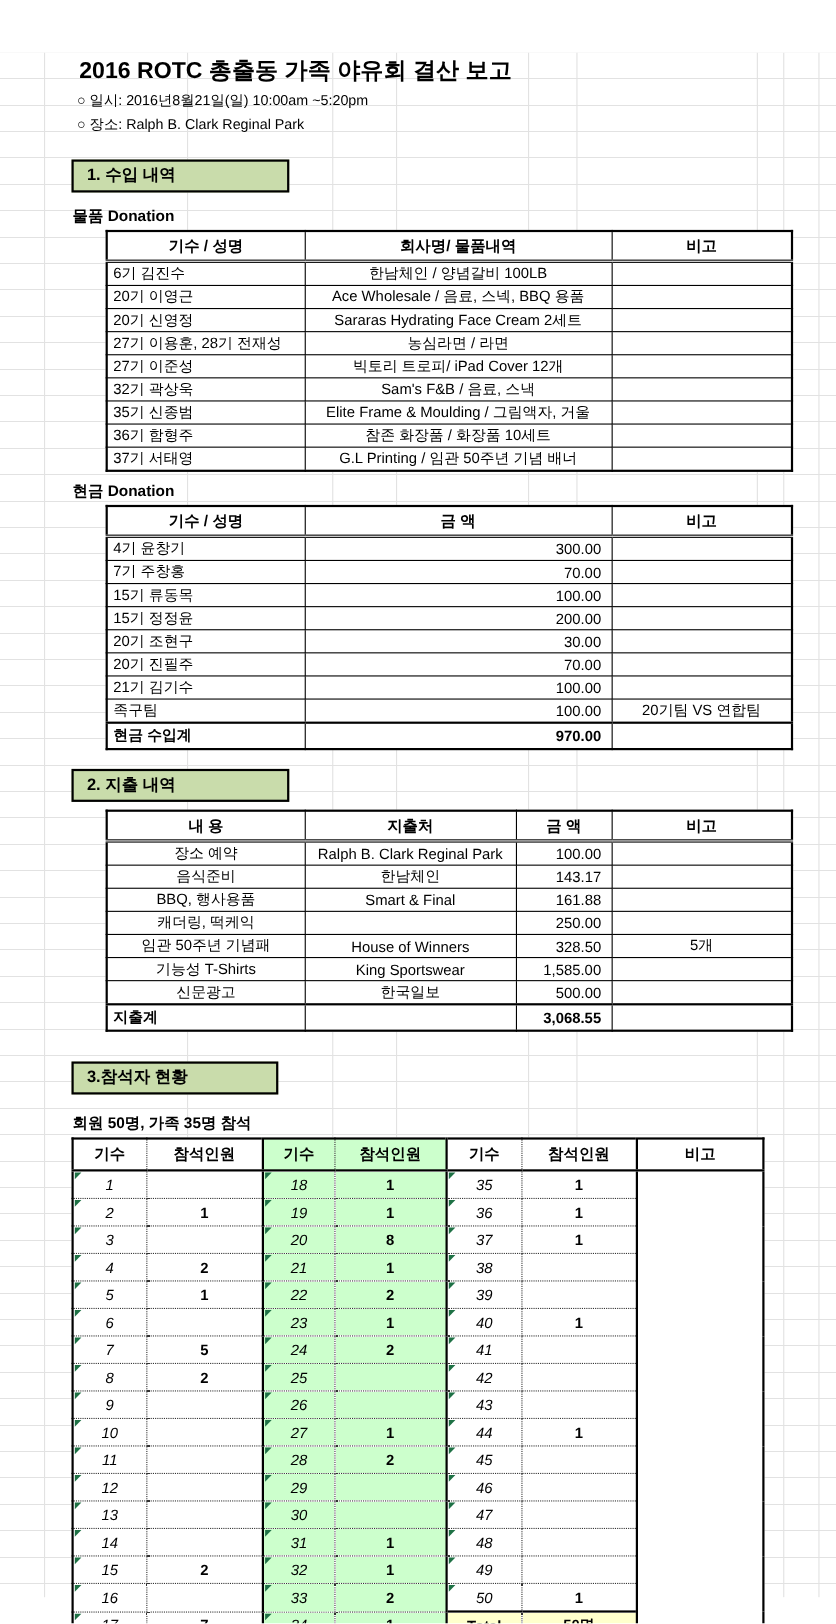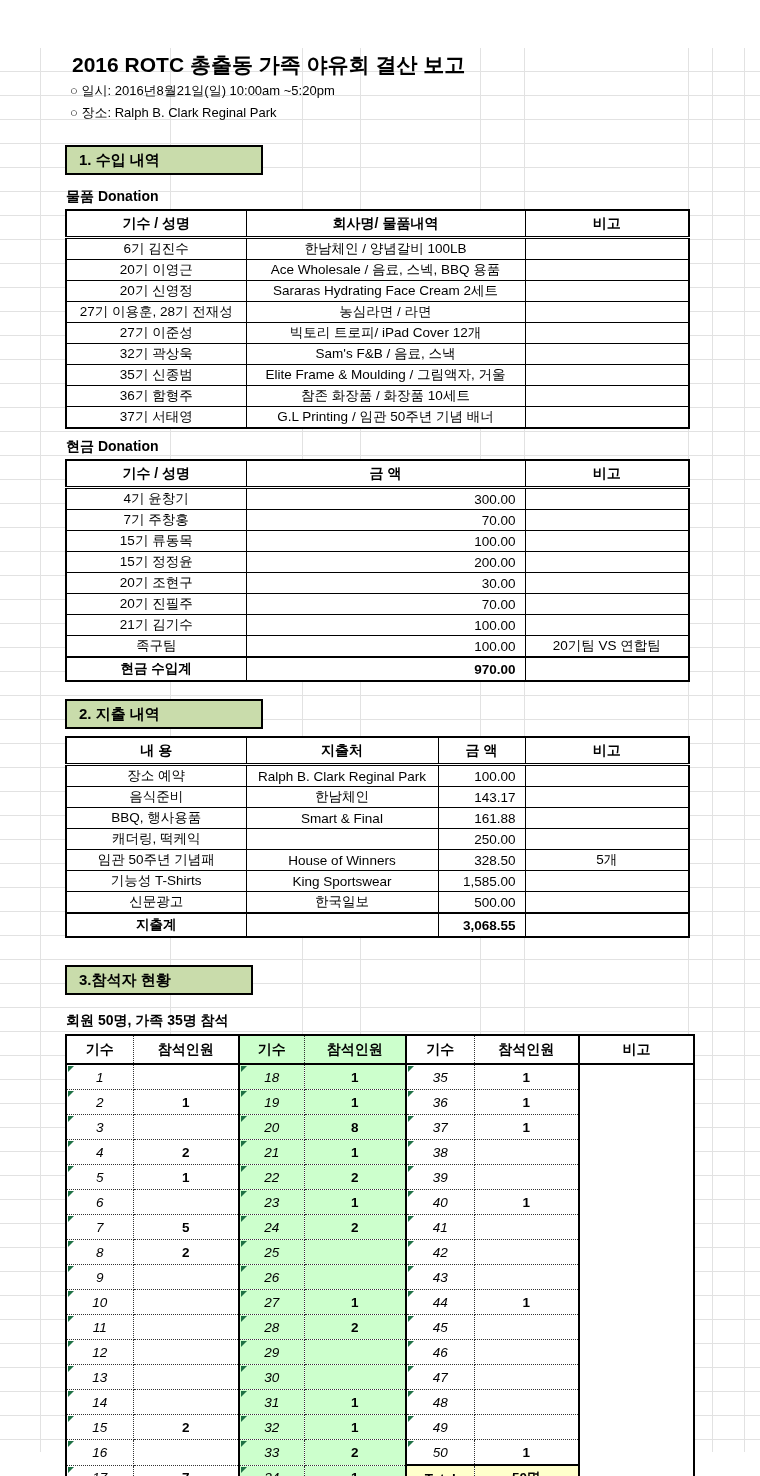"기수 / 성명" .rtable { margin-left: 65px -> 96px }
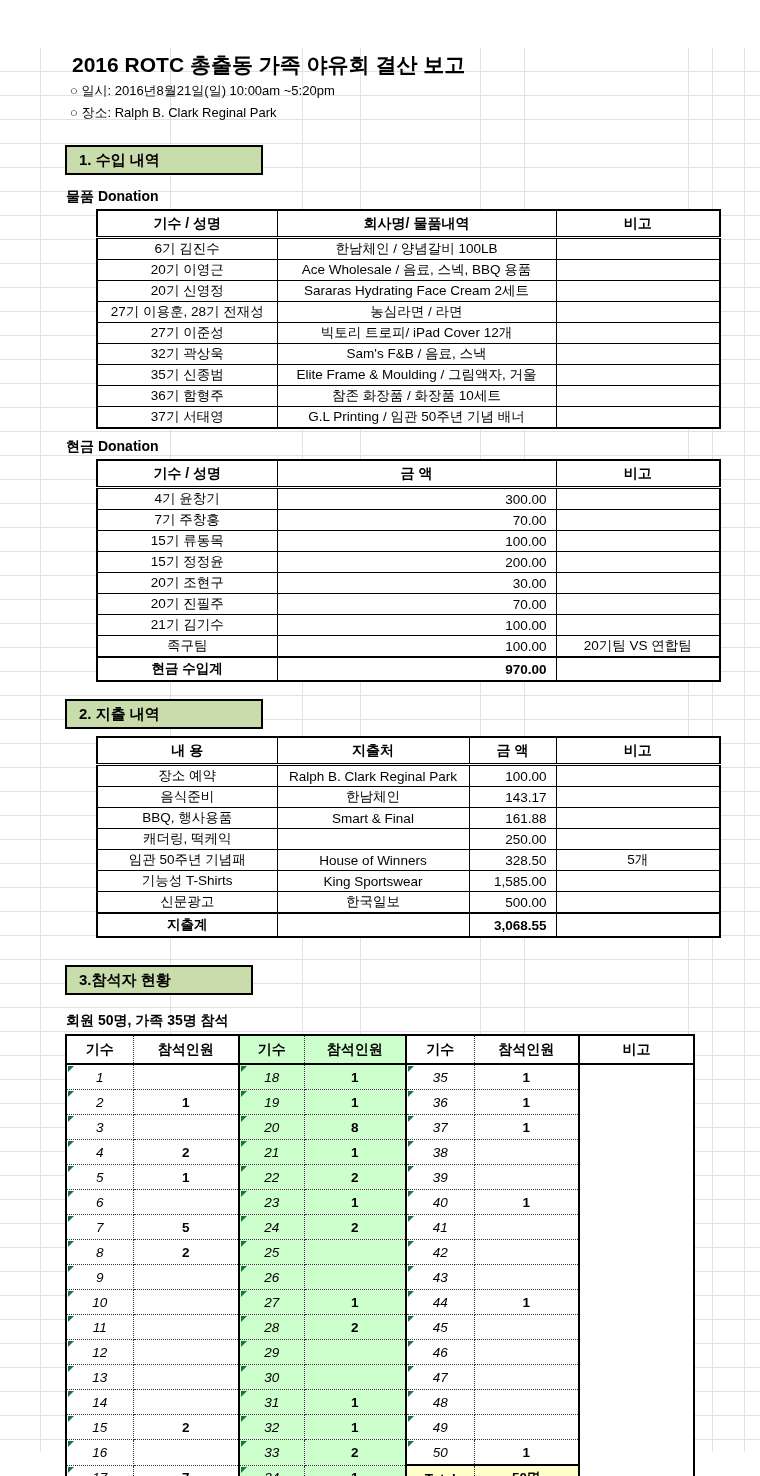"6기 김진수" .c-center { text-align: center -> left }
